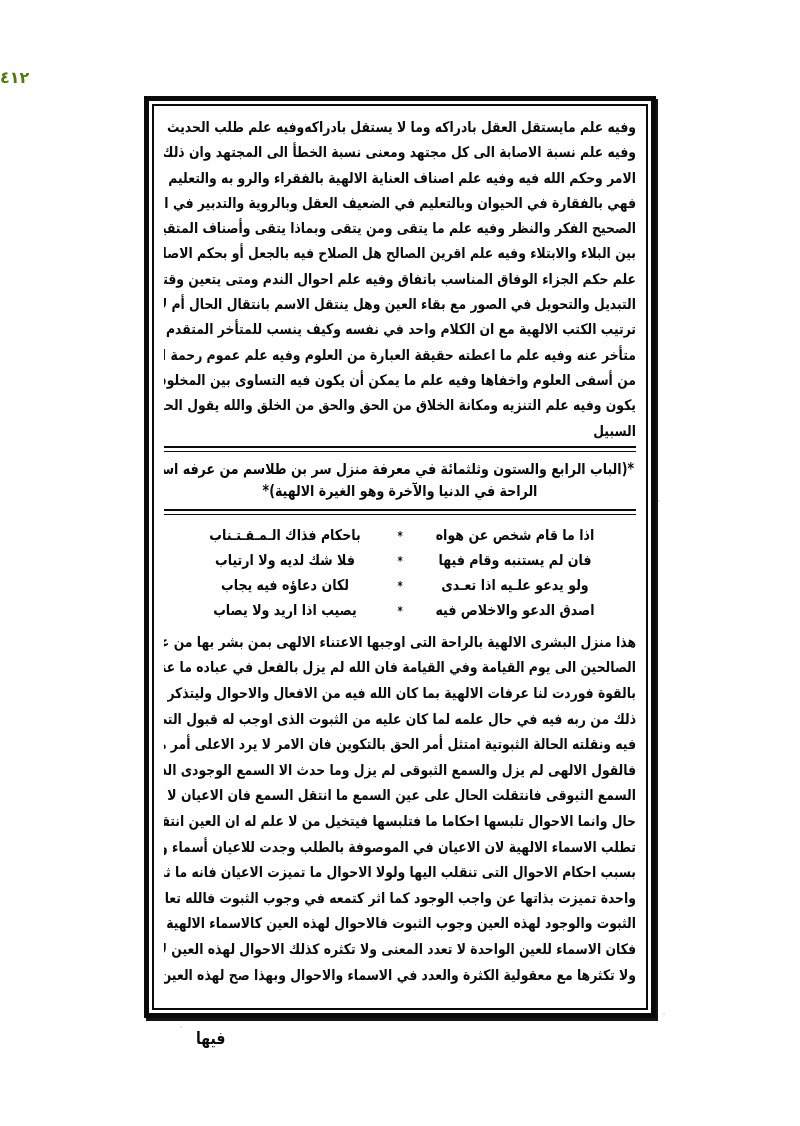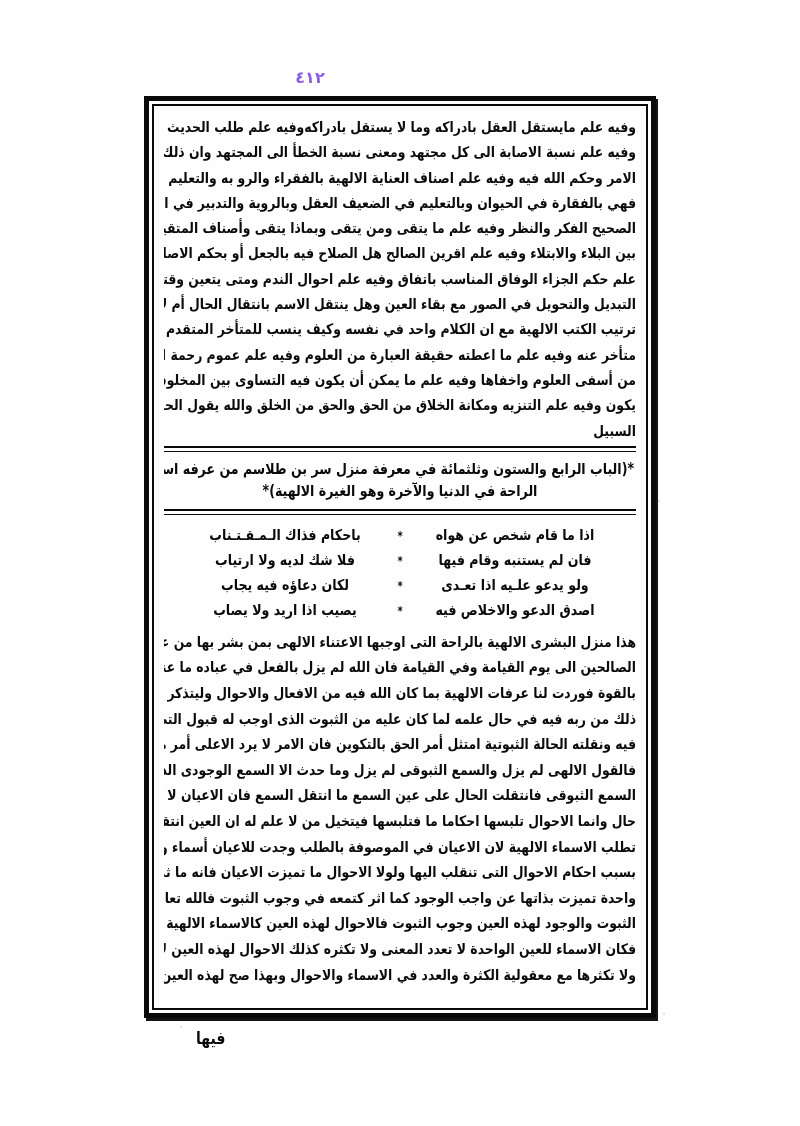"٤١٢" .folio { color: #8b5cf6 -> #4d7c0f; text-align: center -> left }
